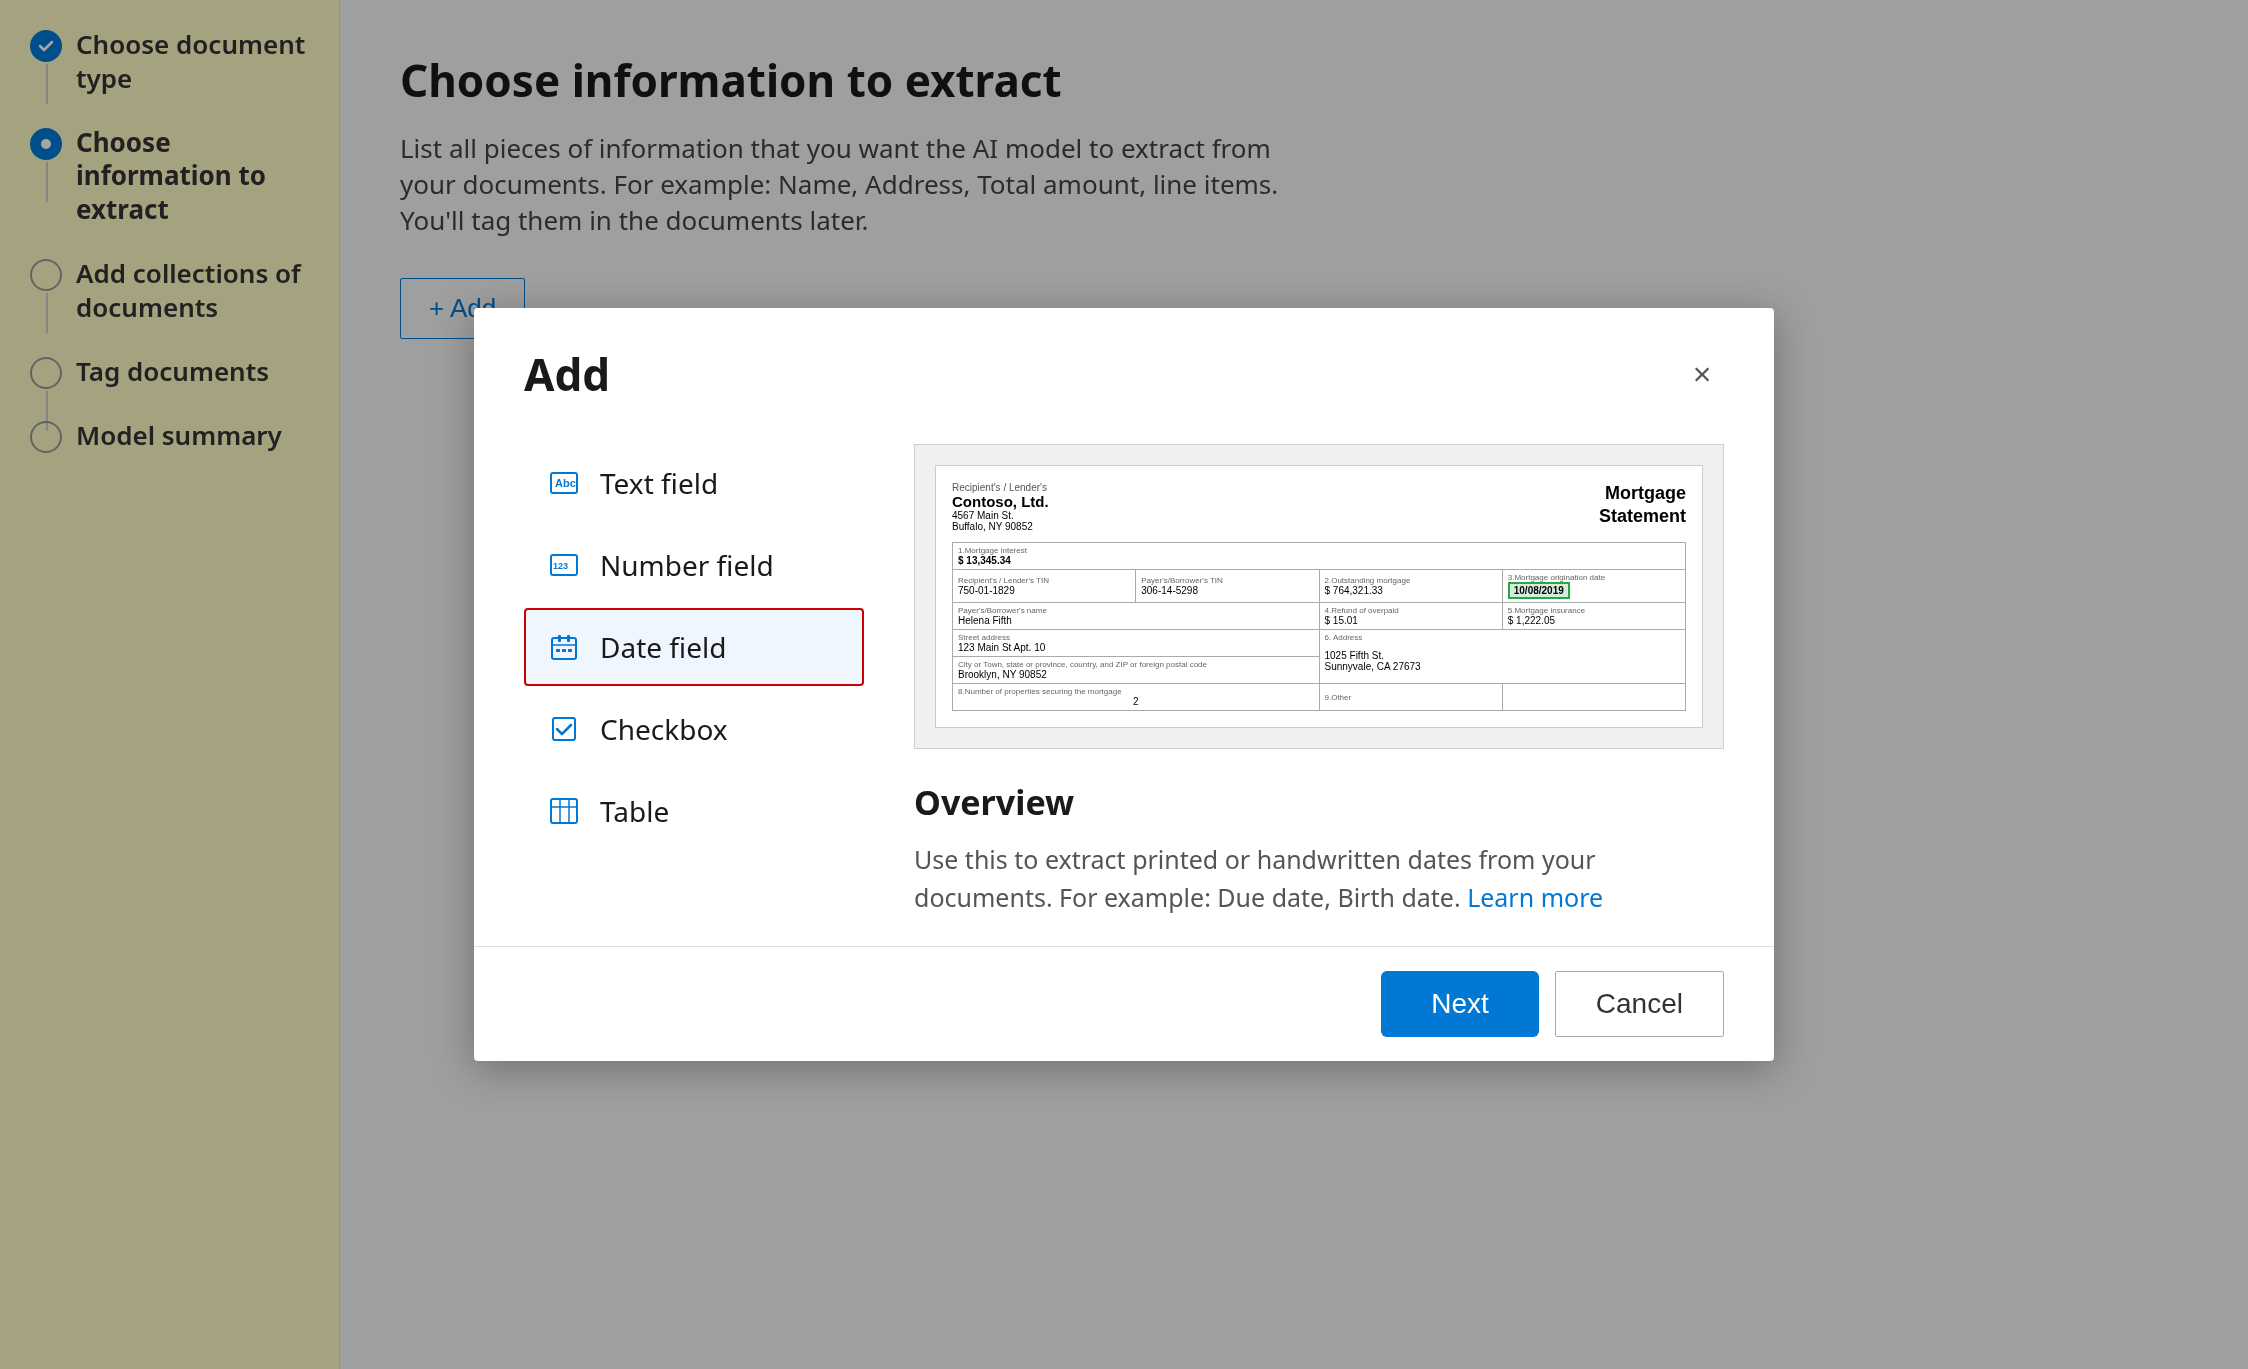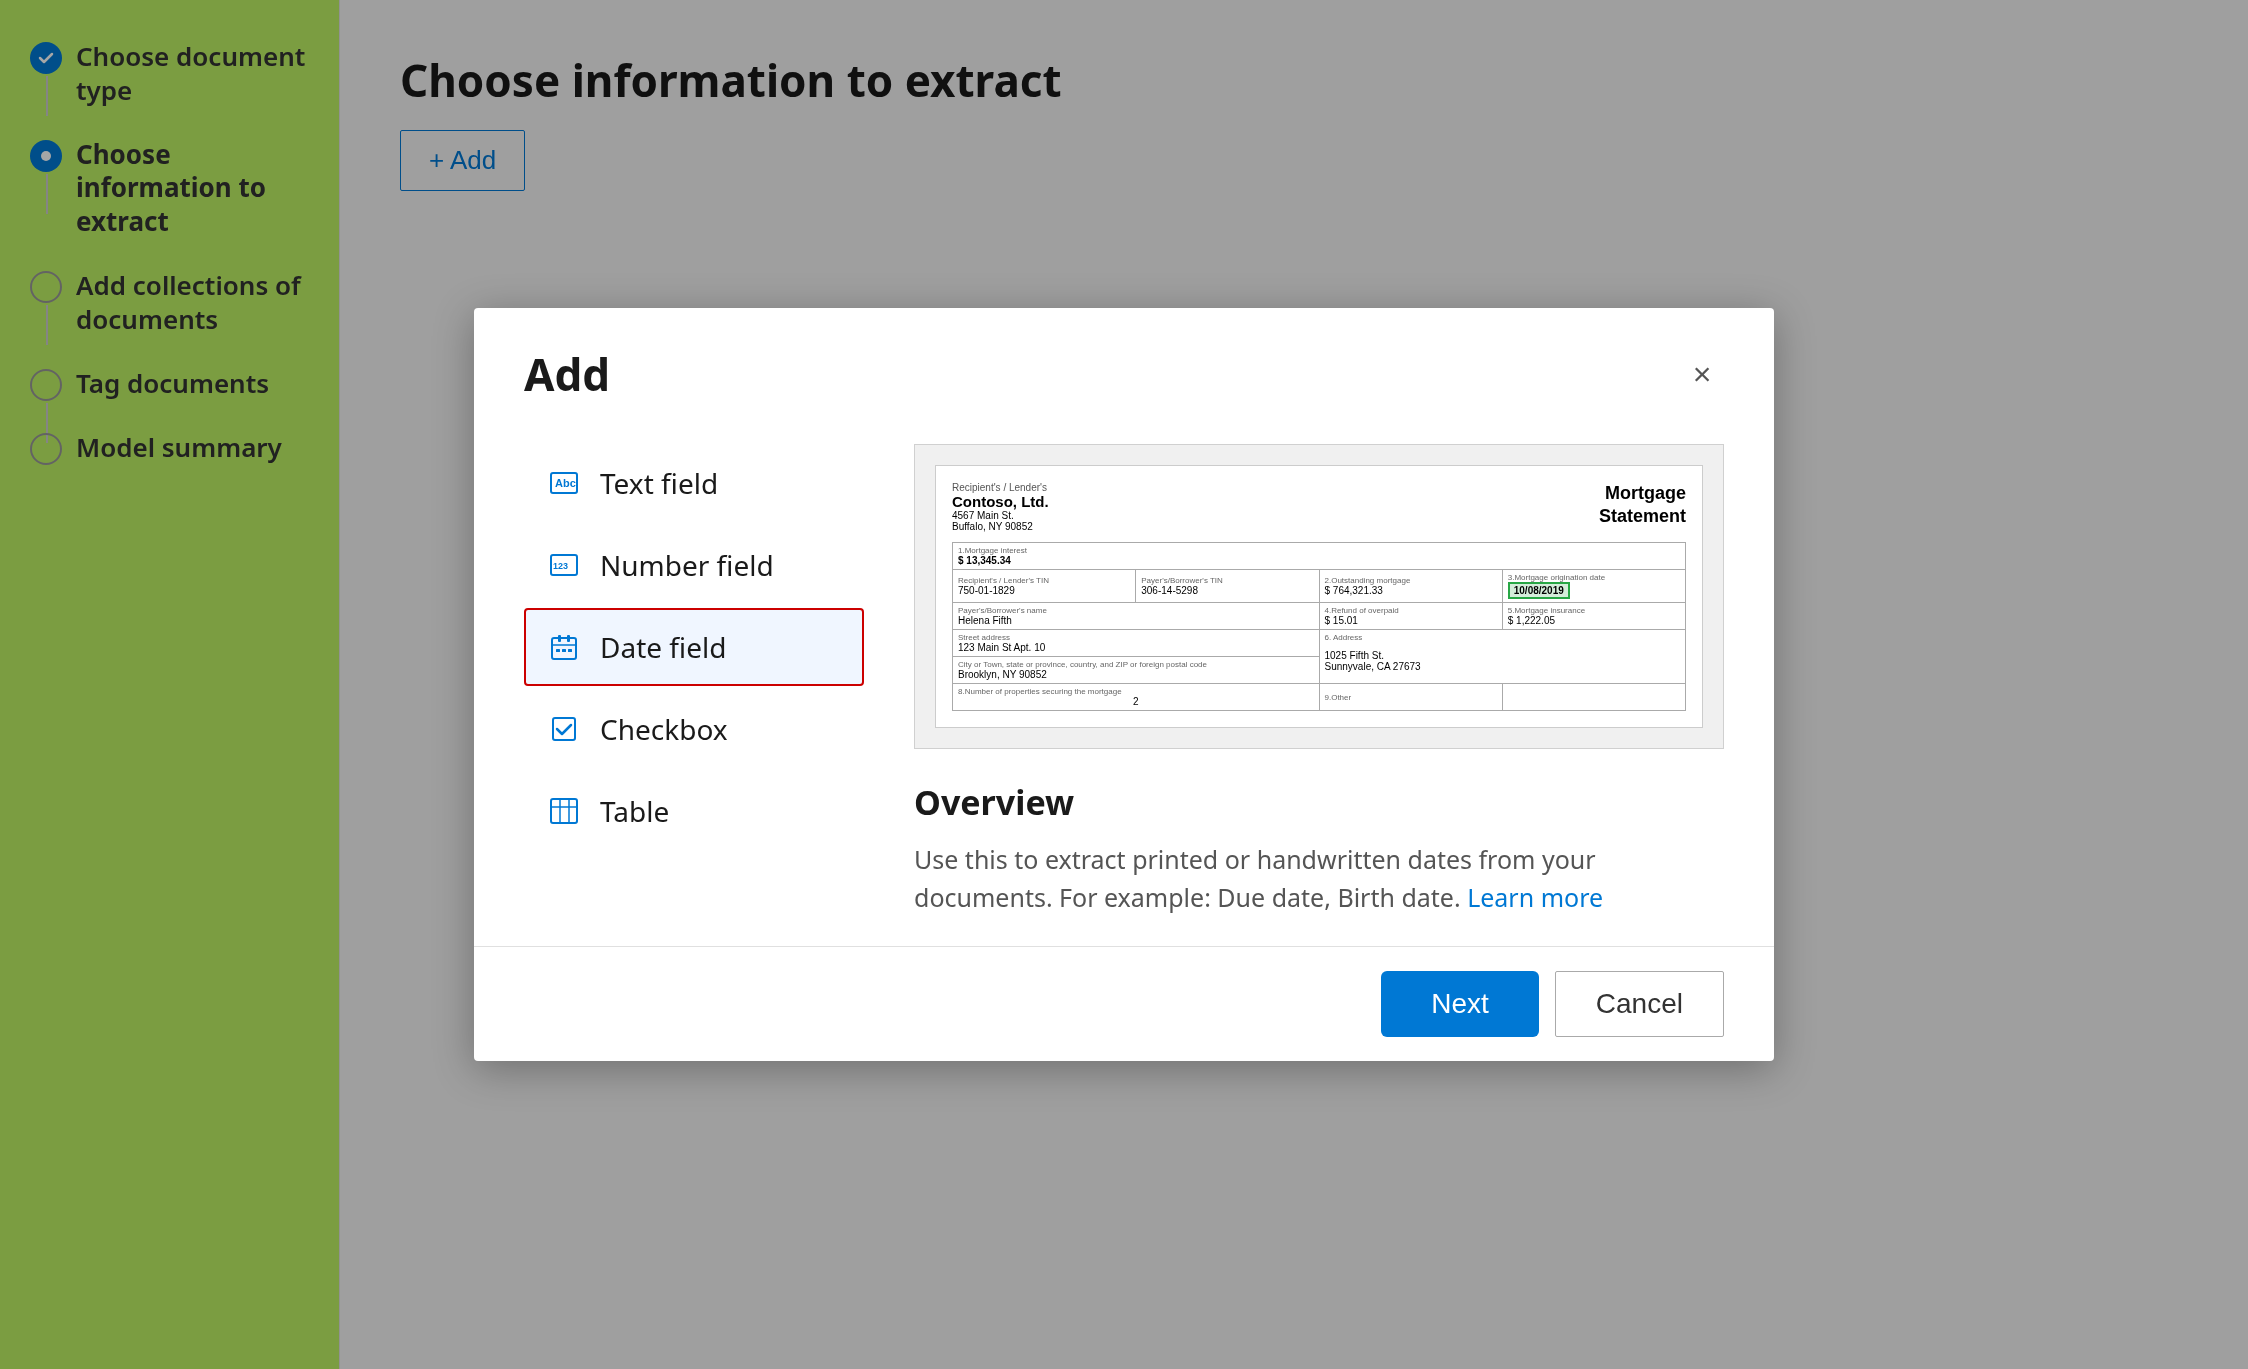"Choose document type" .sidebar { background: #bef264 -> #fef9c3; padding: 40px 30px -> 28px 30px }
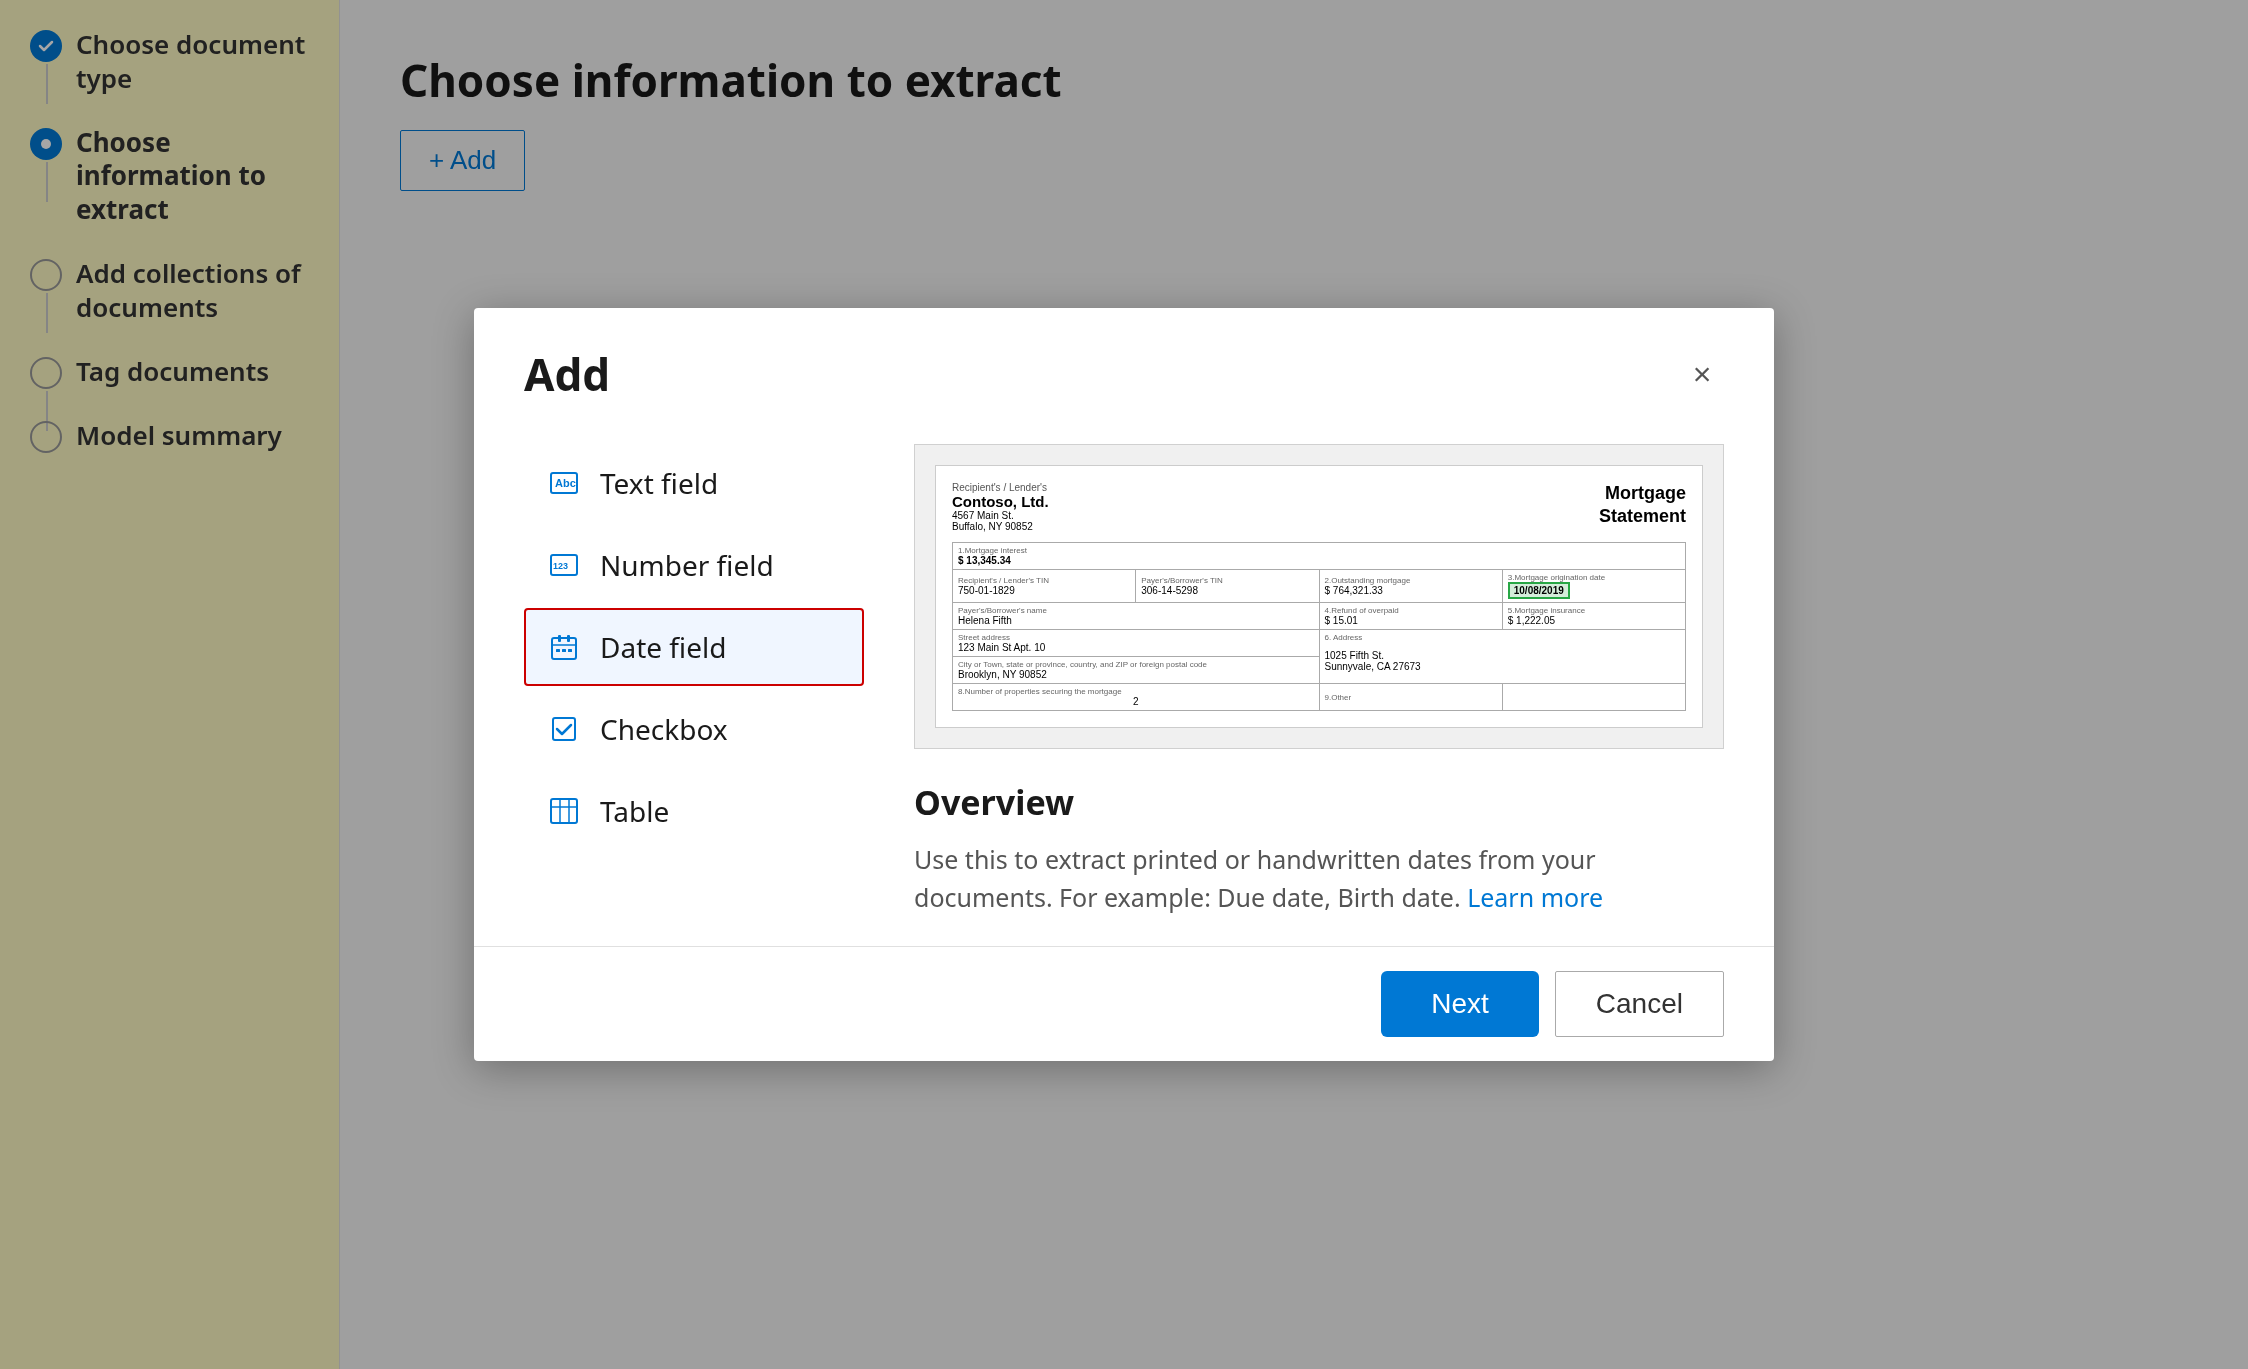"List all pieces of information" p.page-desc { html: none -> <p>List all pieces of information that you want the AI model to extract from your documents. For example: Name, Address, Total amount, line items. You'll tag them in the documents later.</p> }
